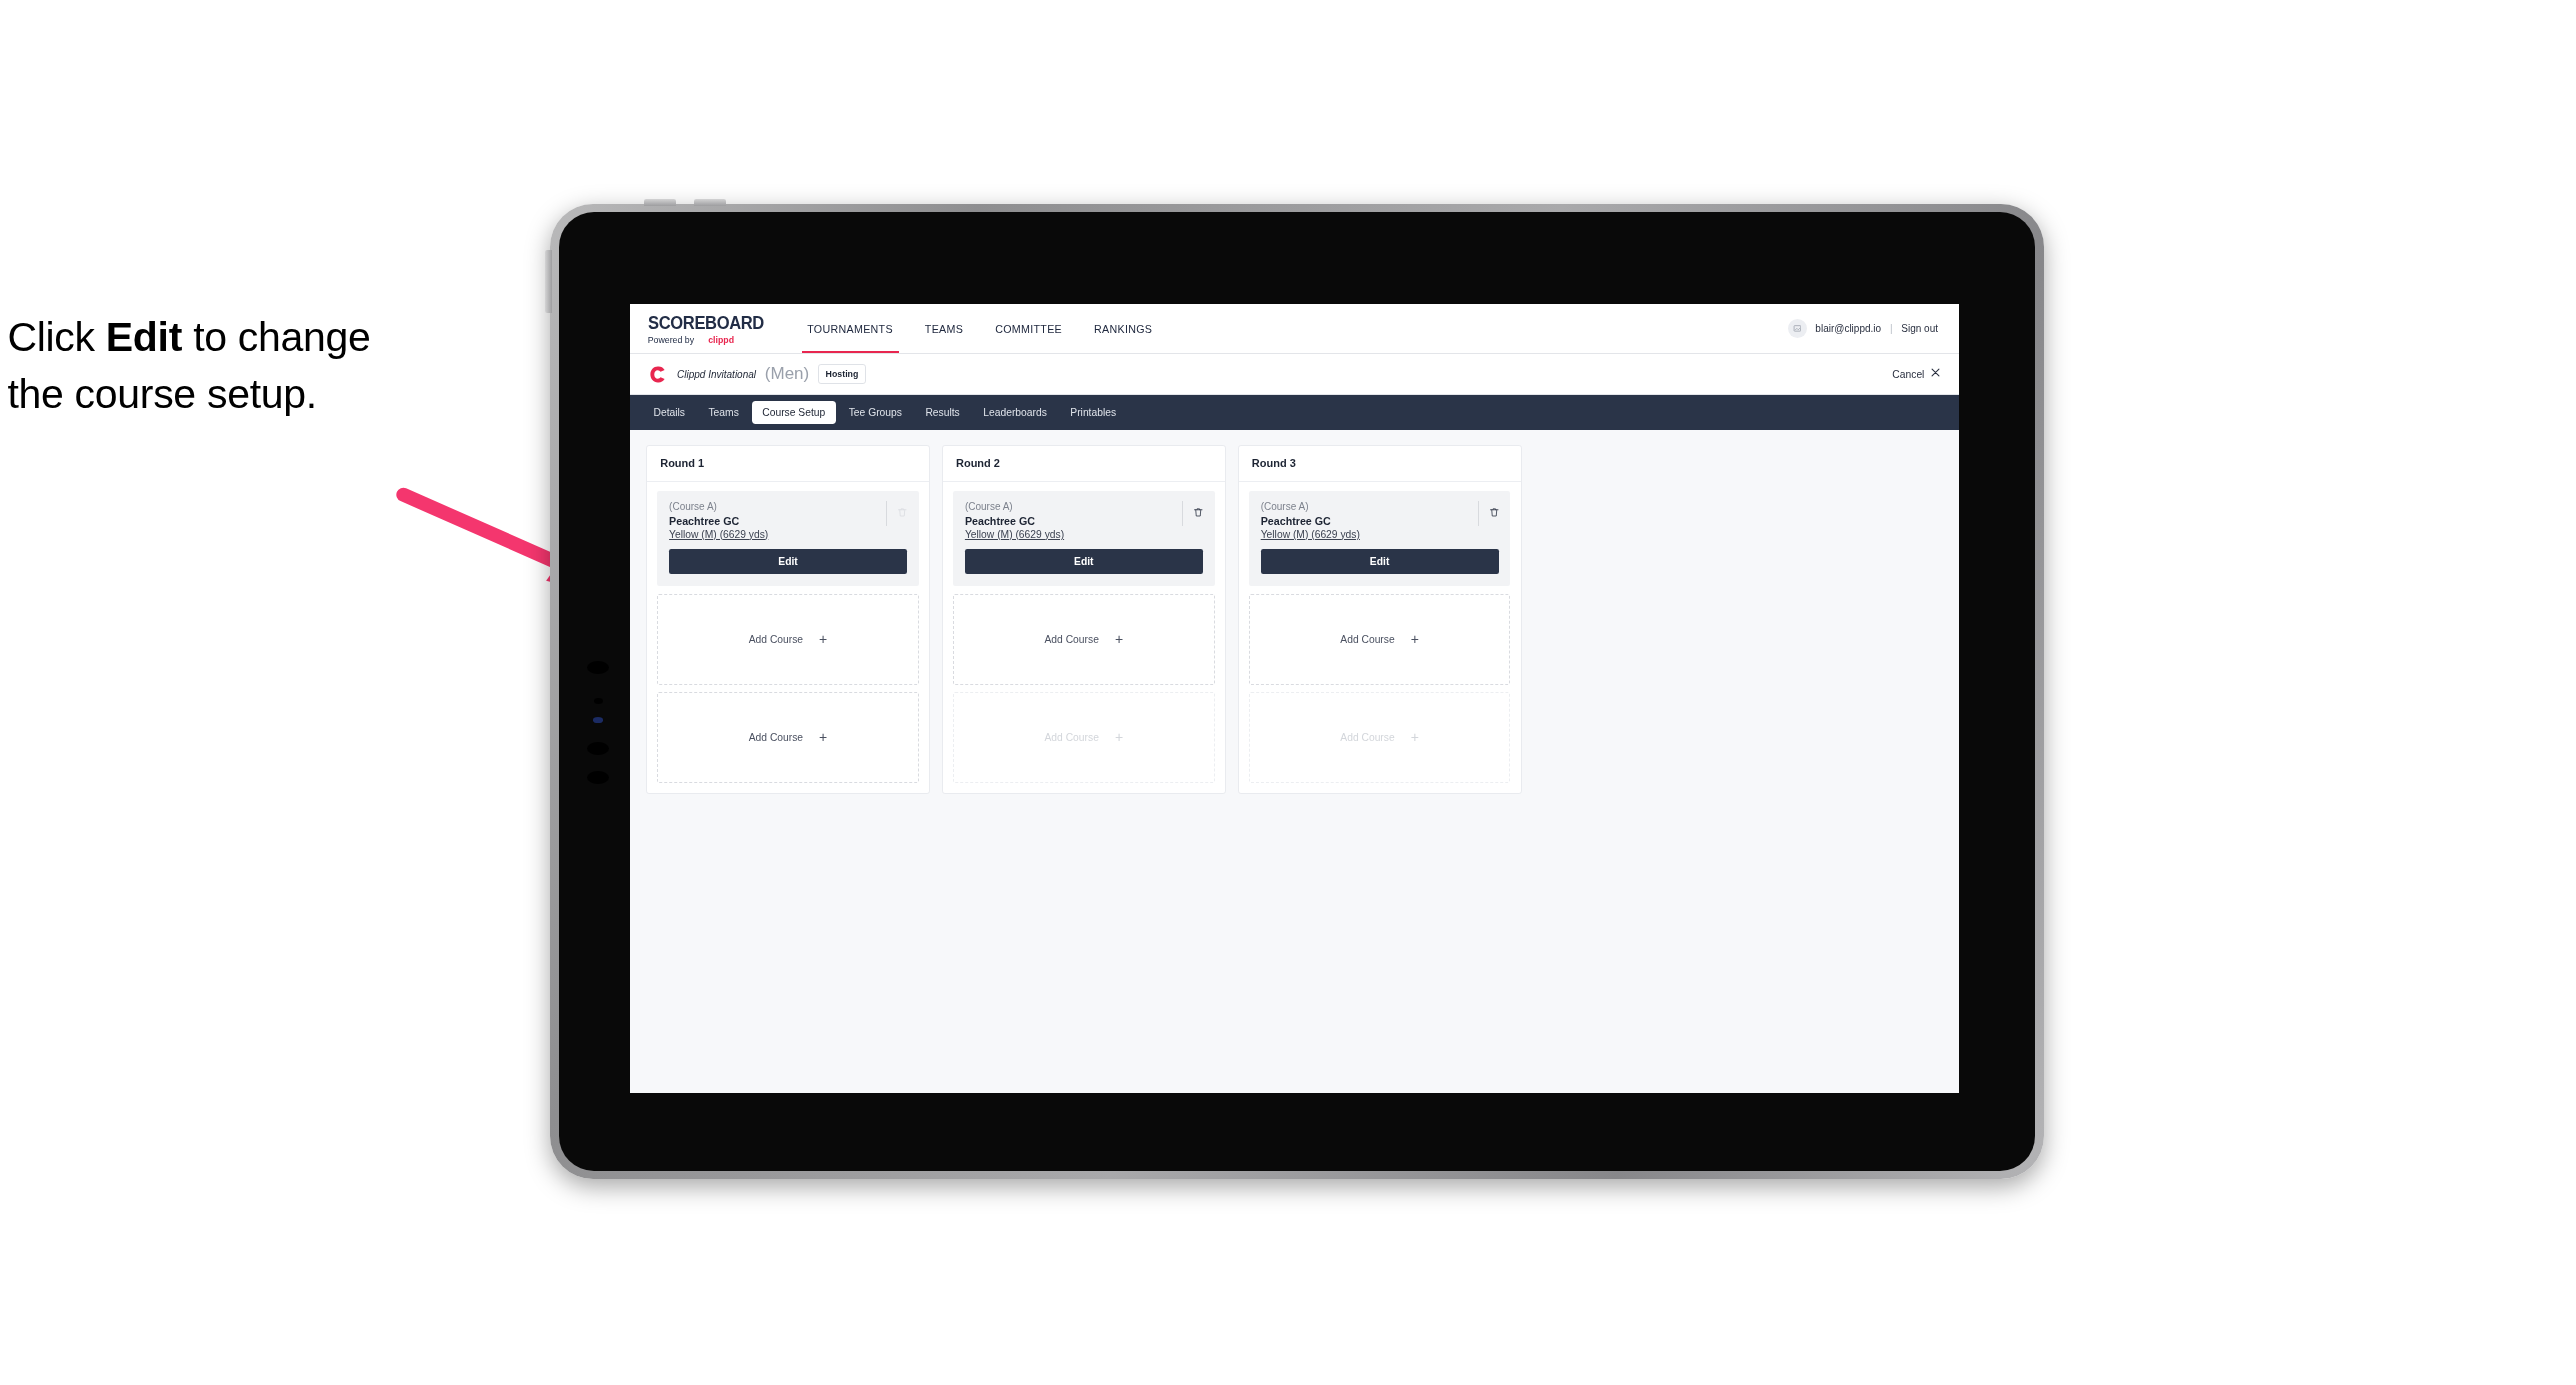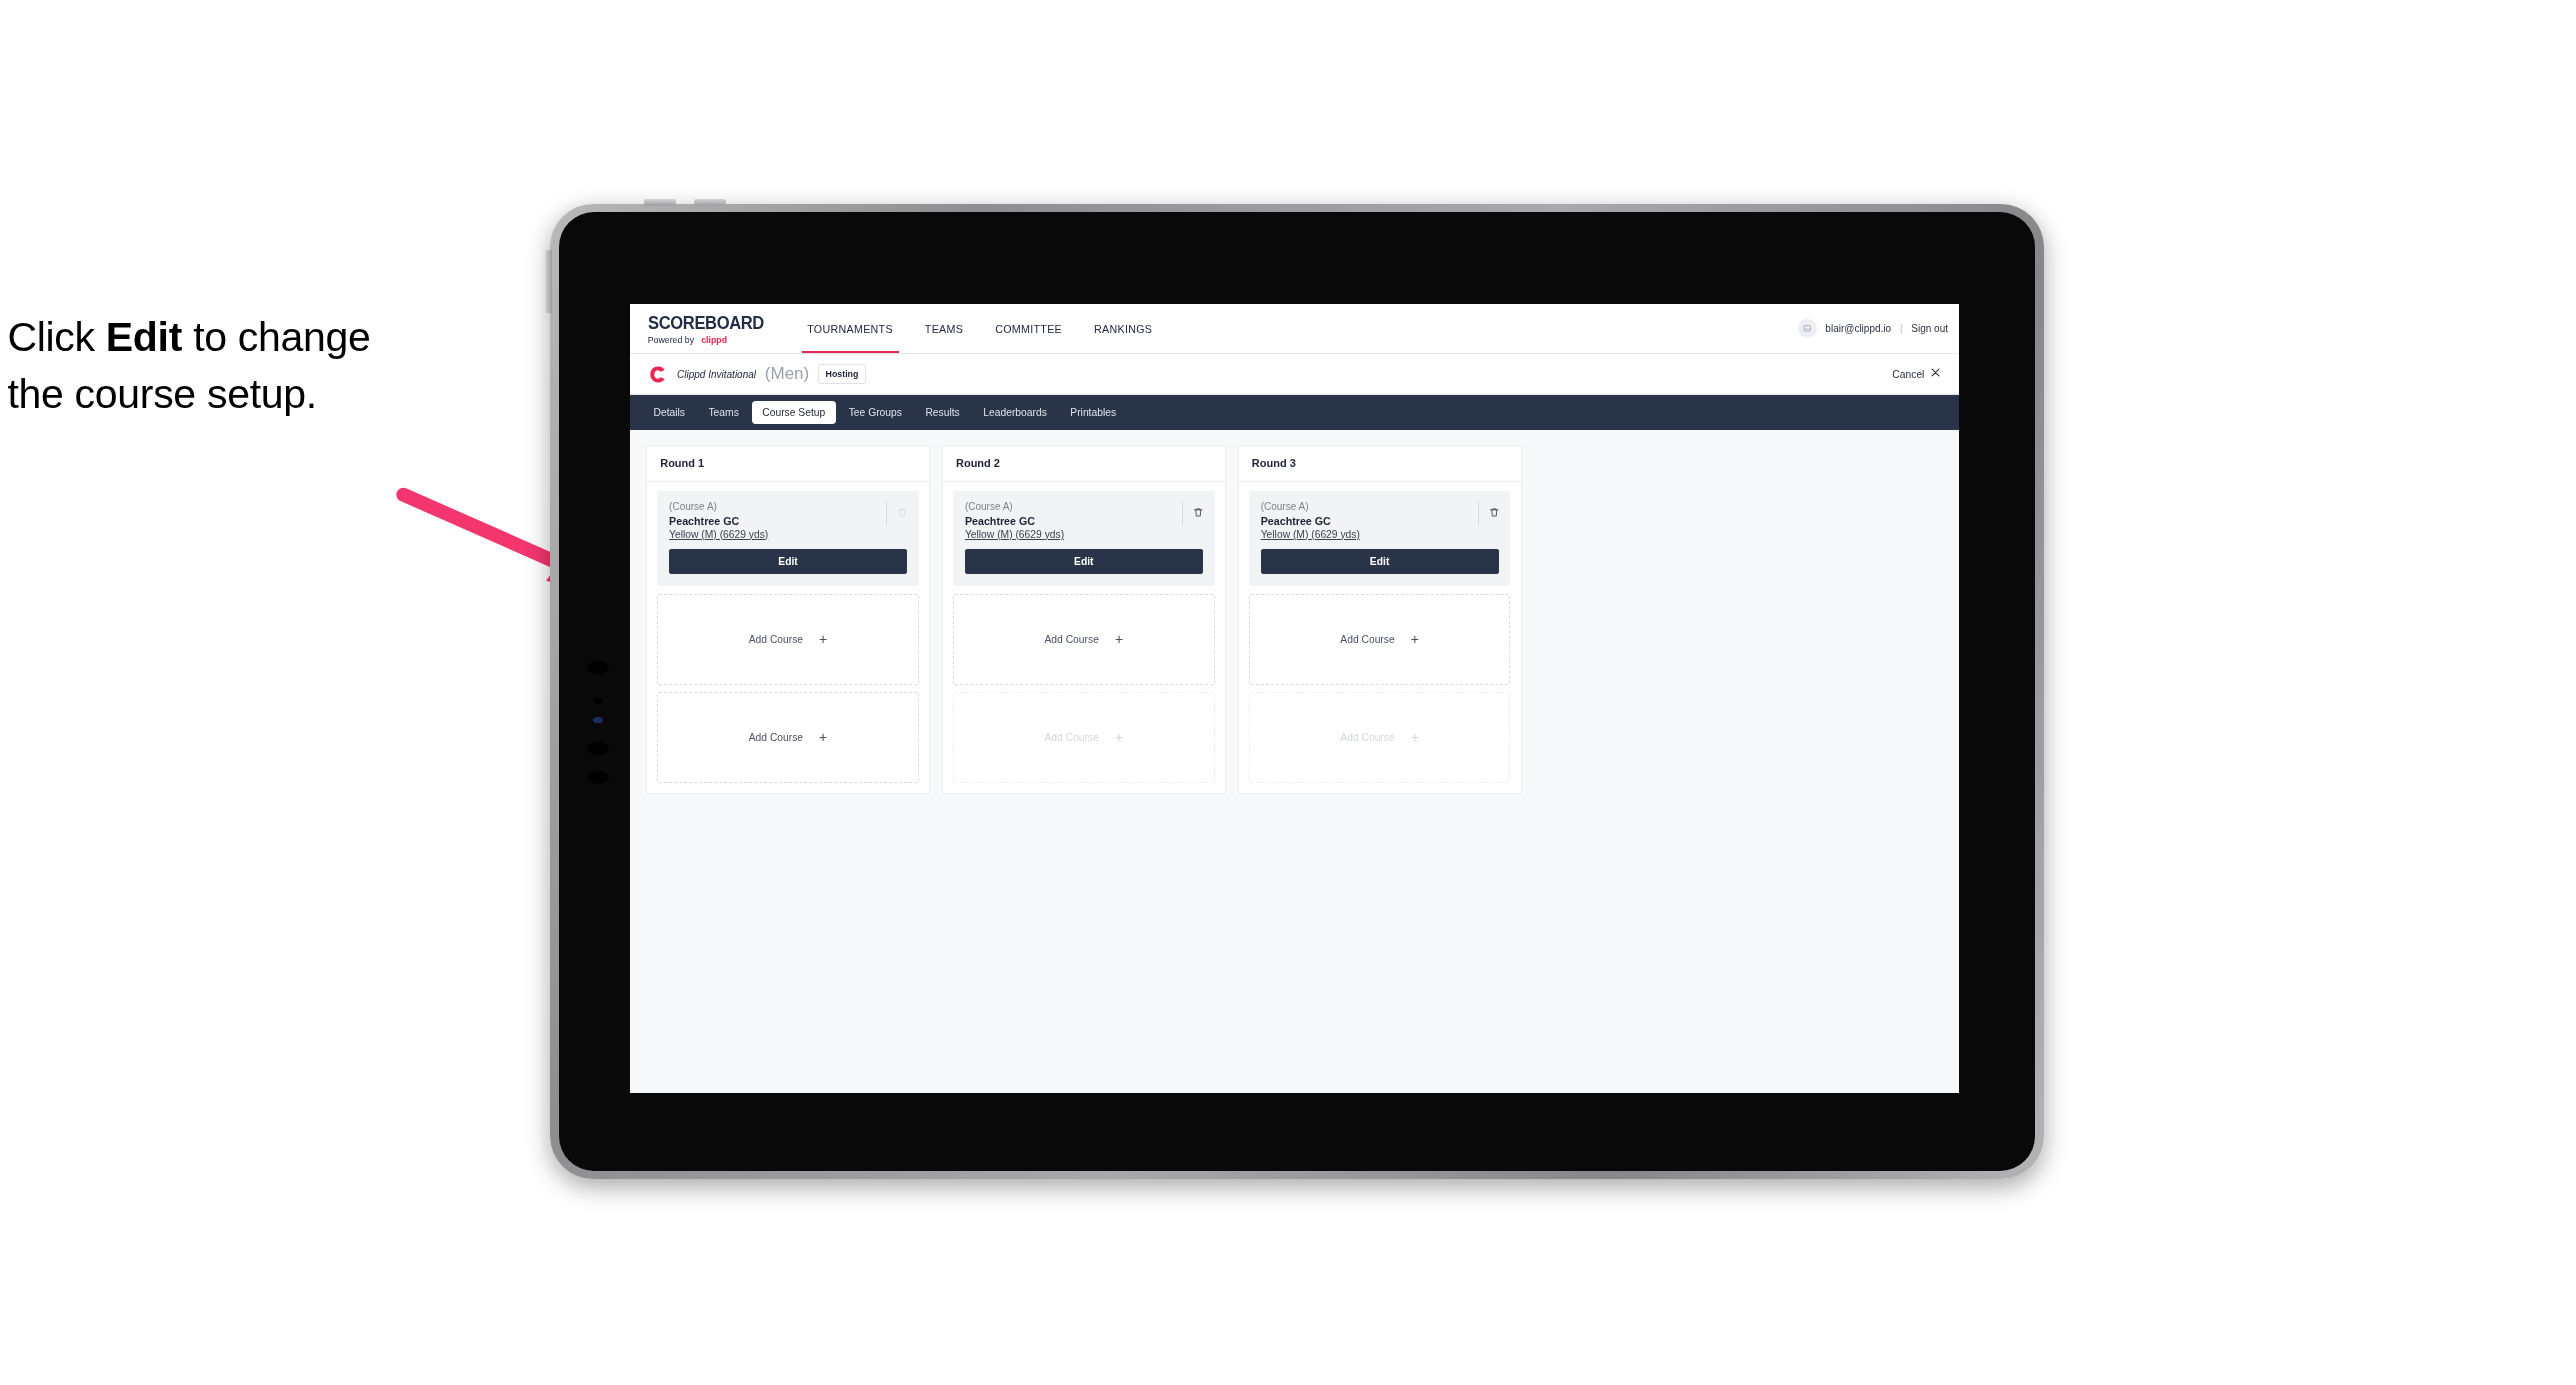"blair@clippd.io" #topnav-right { padding-right: 11px -> 21px }
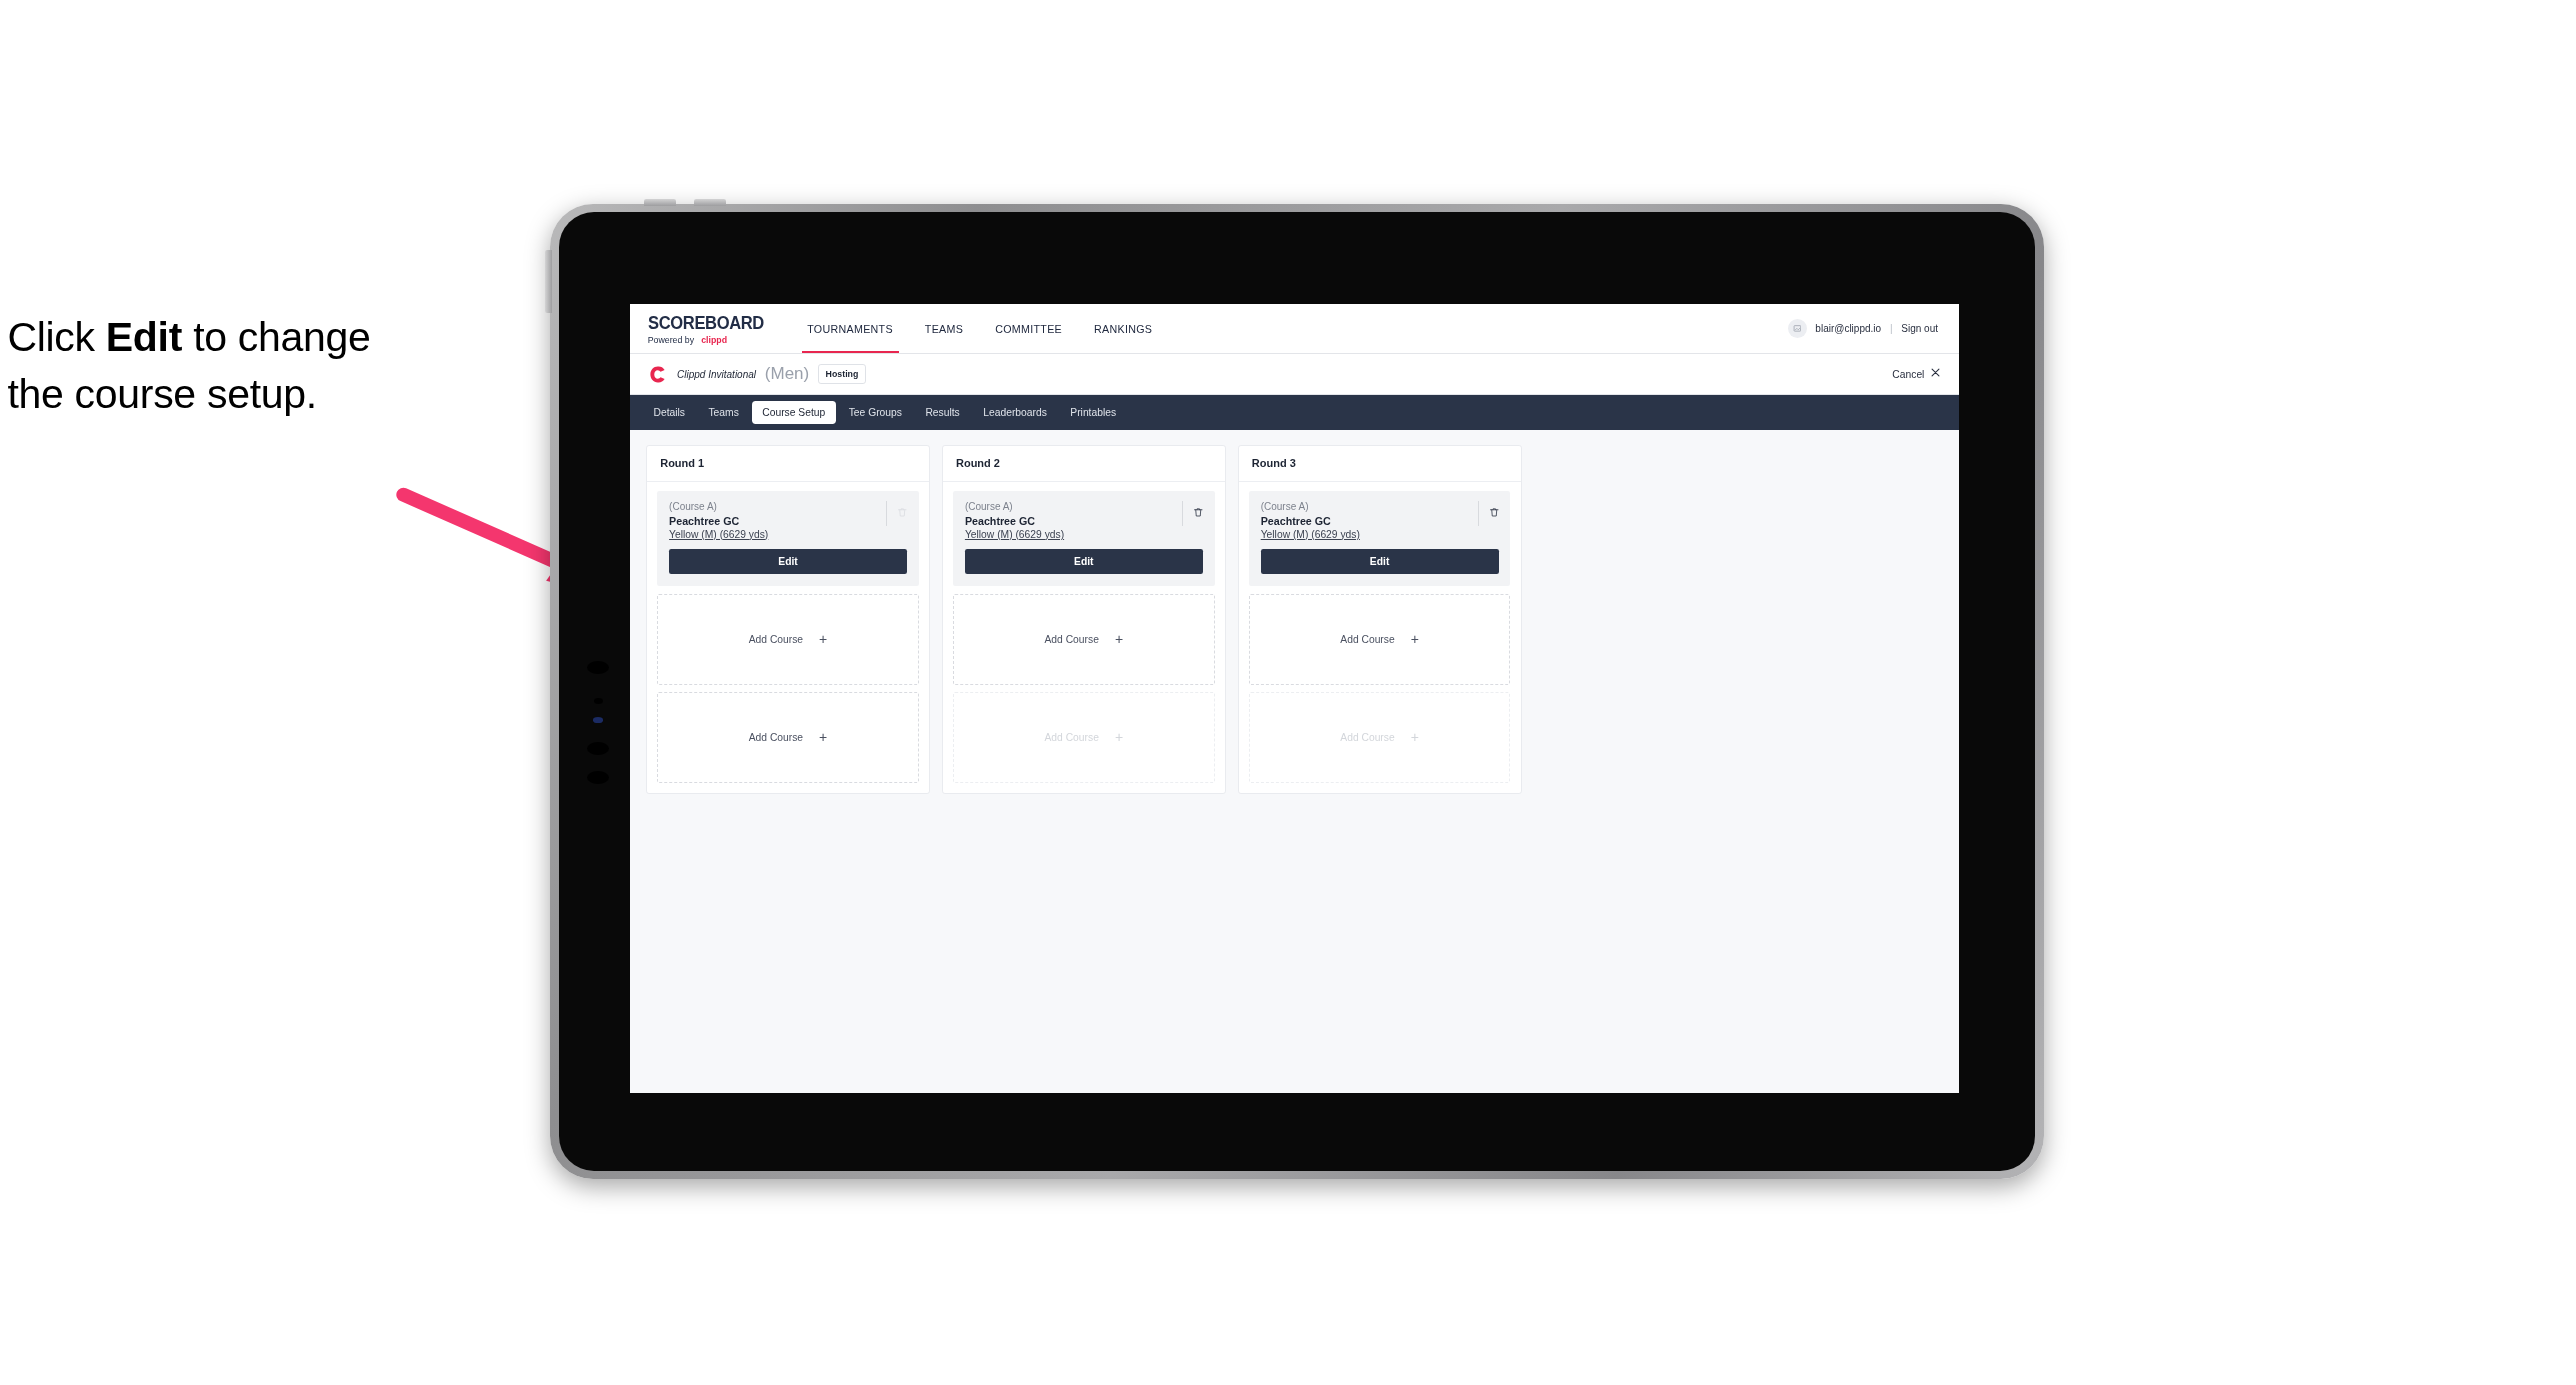"Powered by" #brand-sub { gap: 7px -> 14px }
